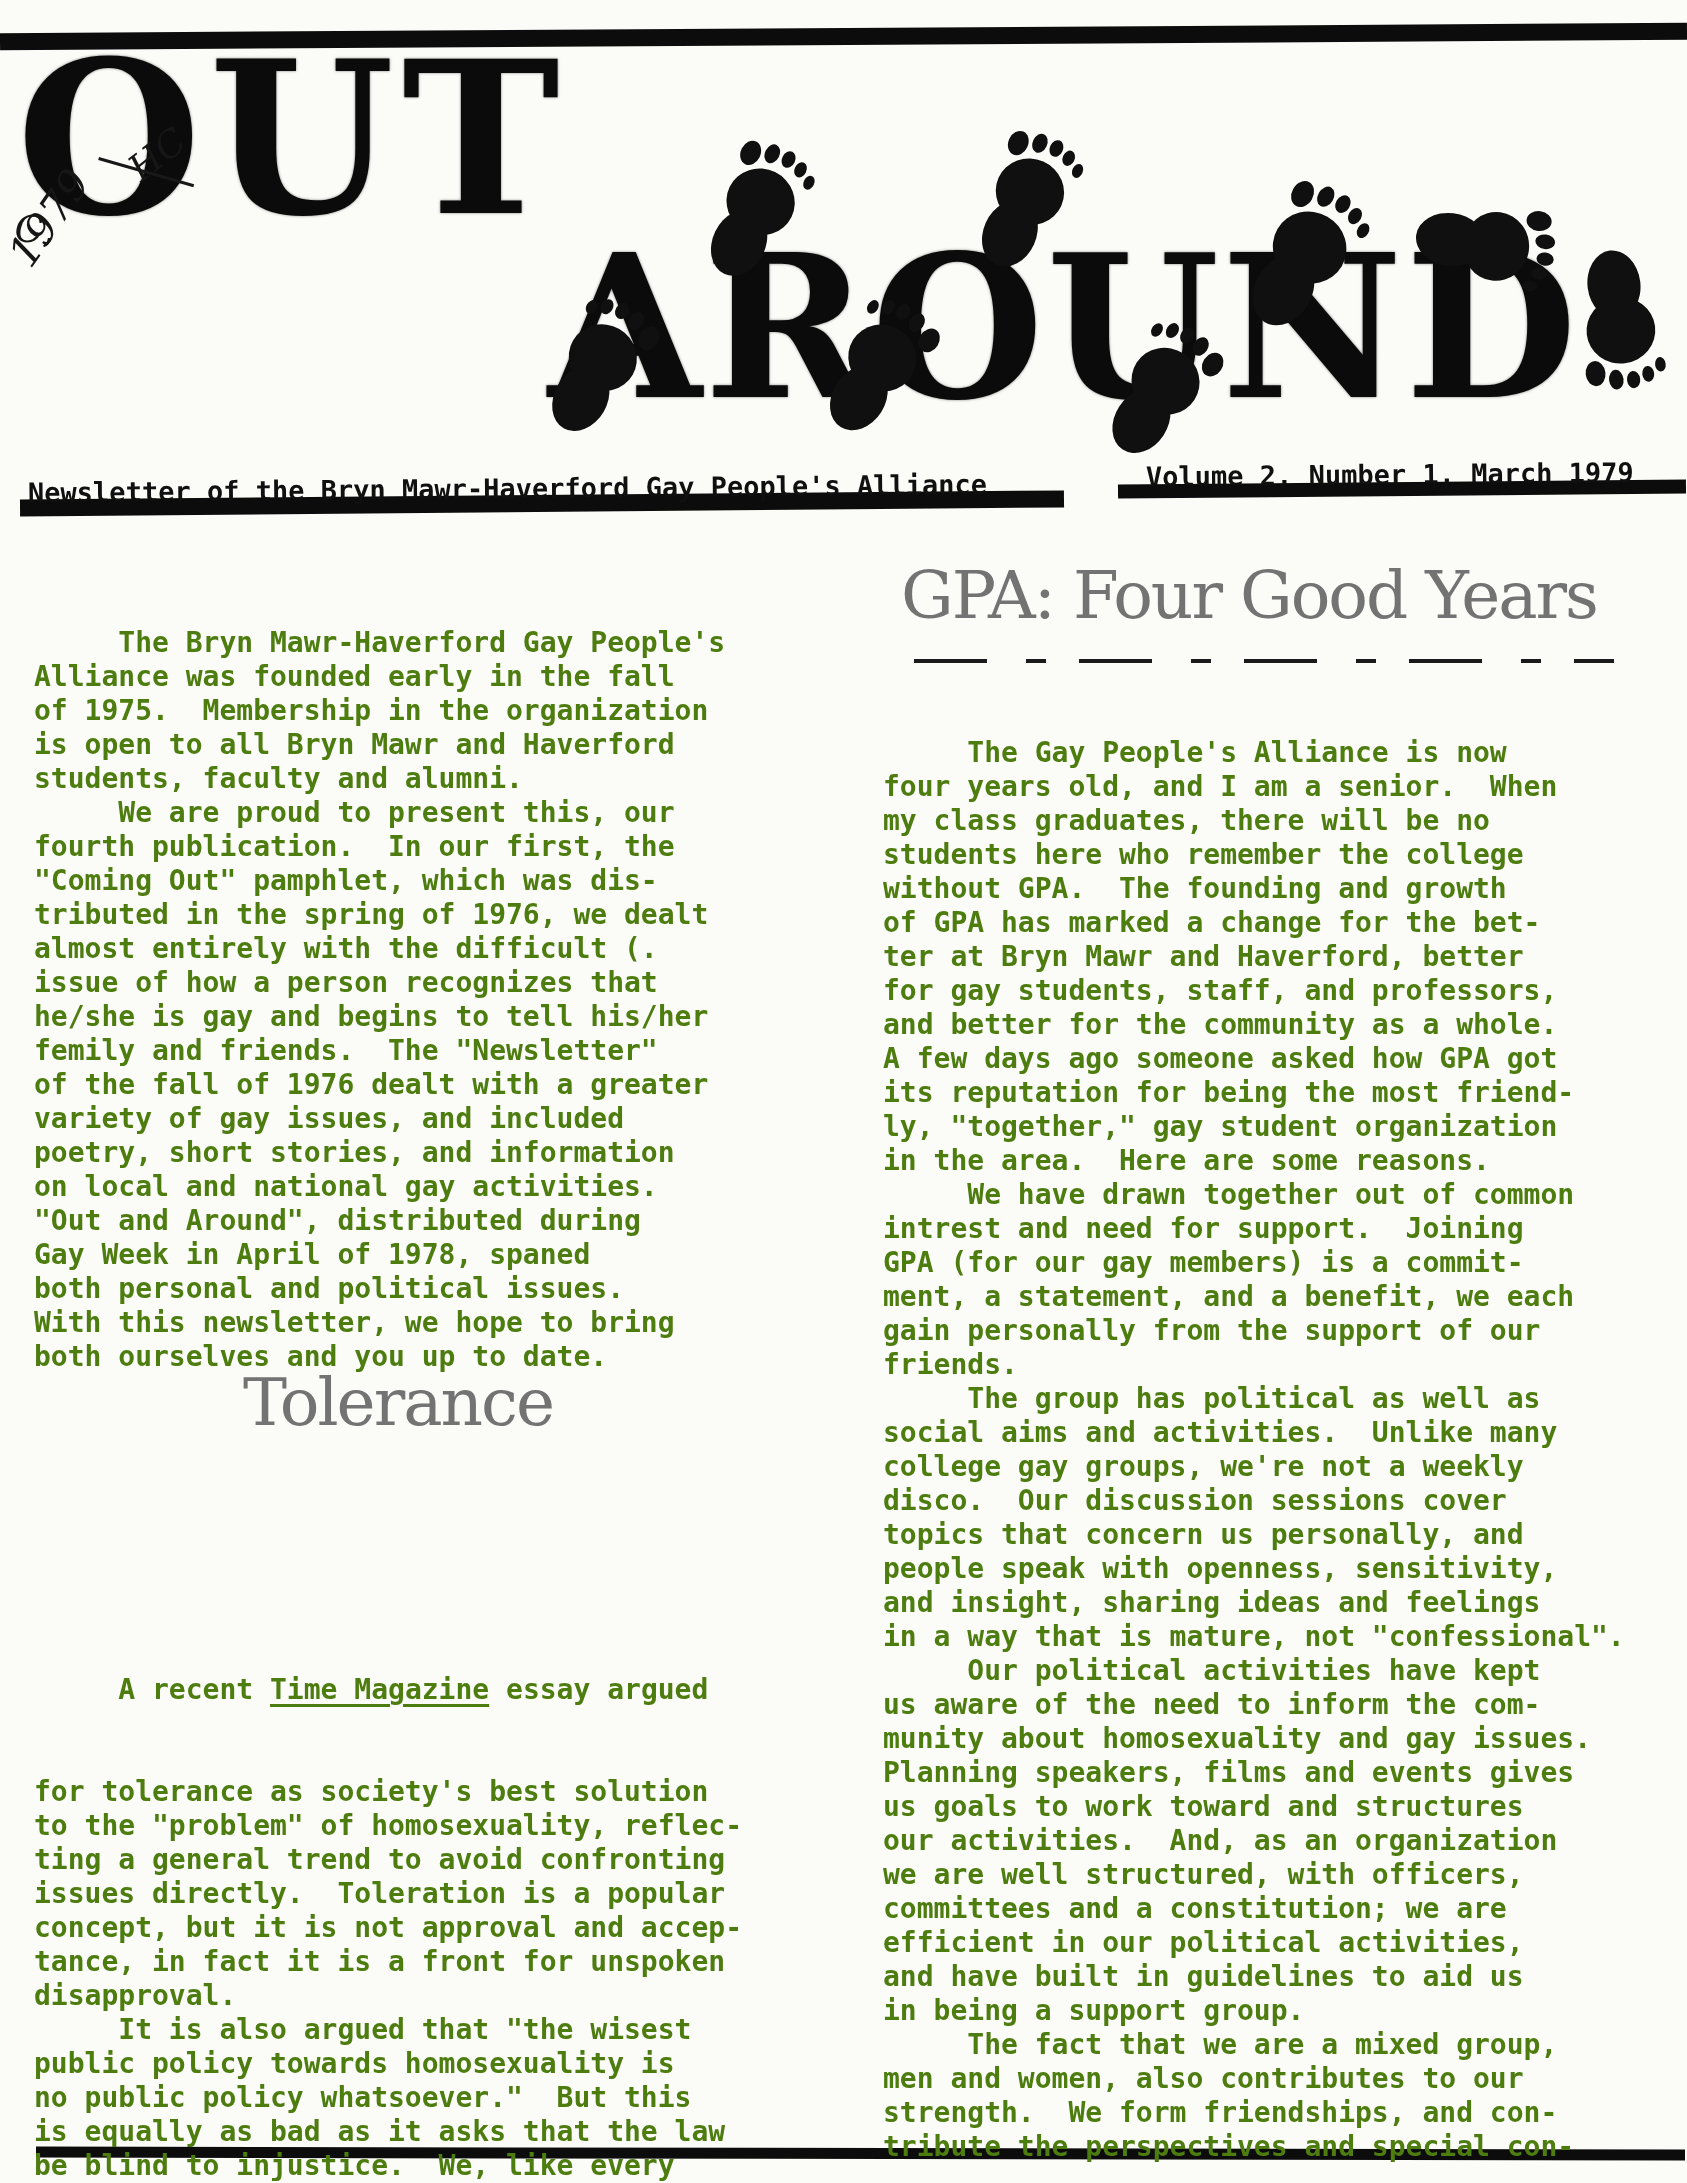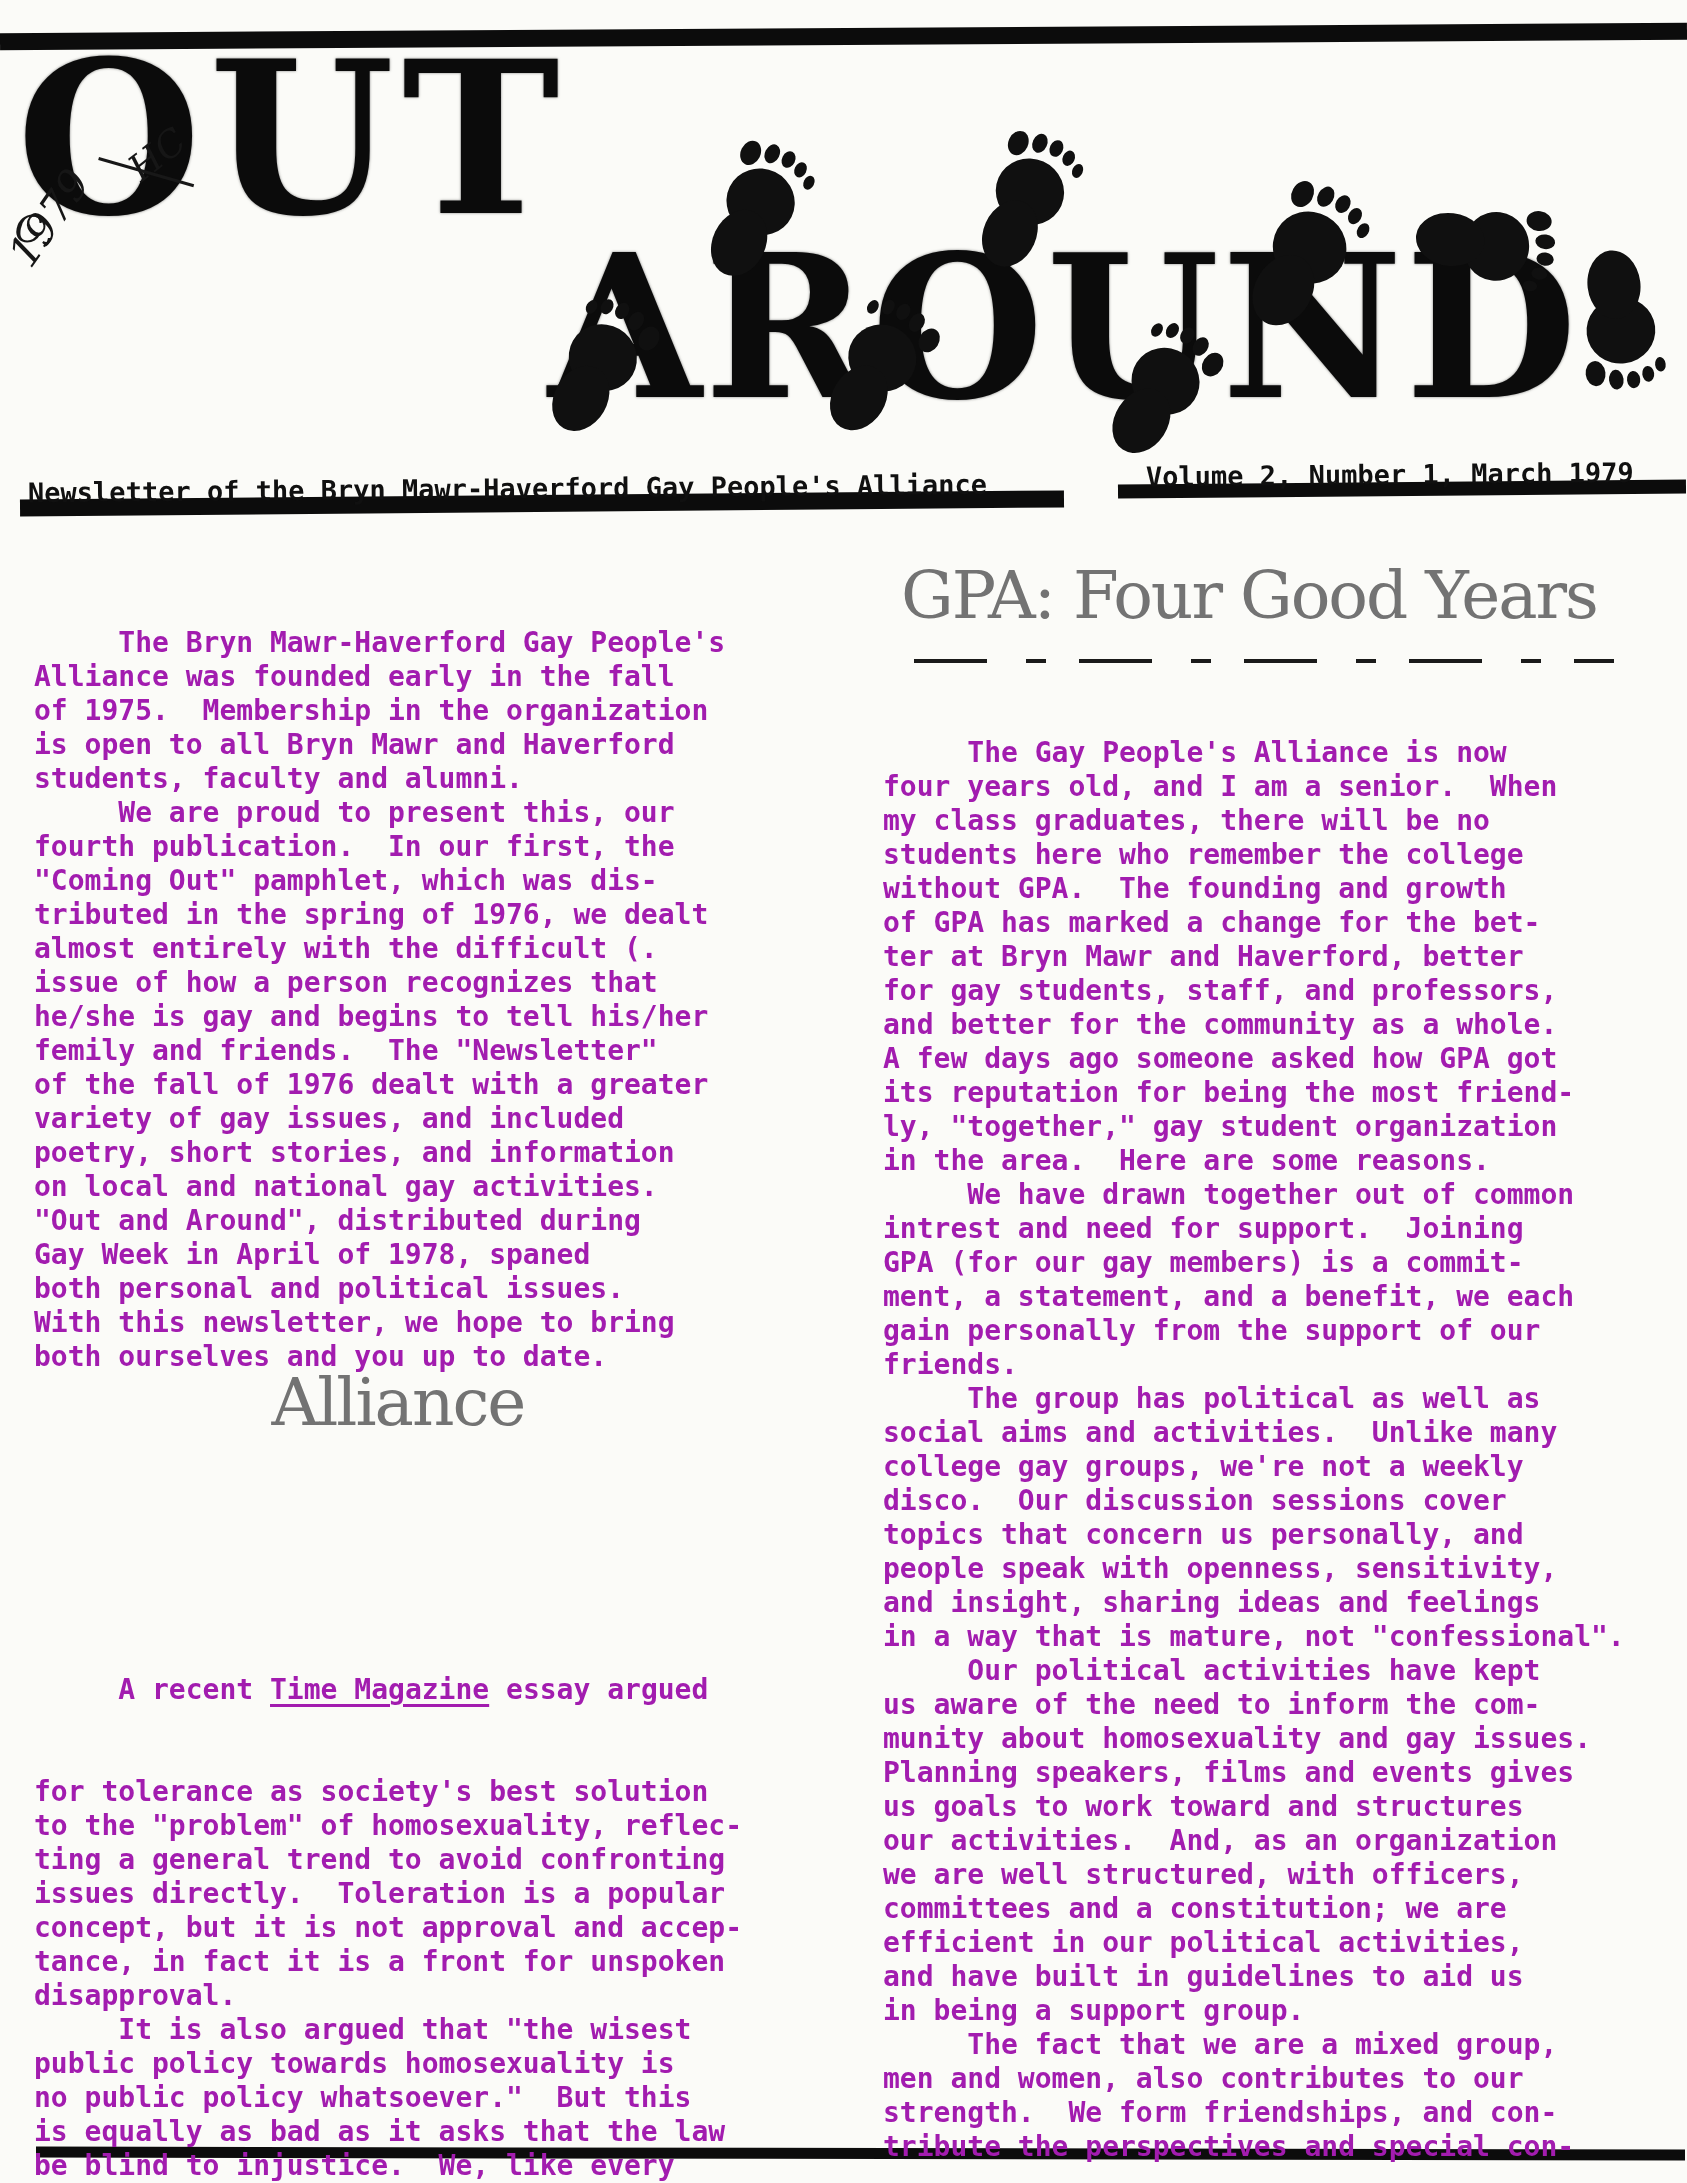"The Bryn Mawr-Haverford Gay People's" .col-block { color: #a21caf -> #4d7c0f }
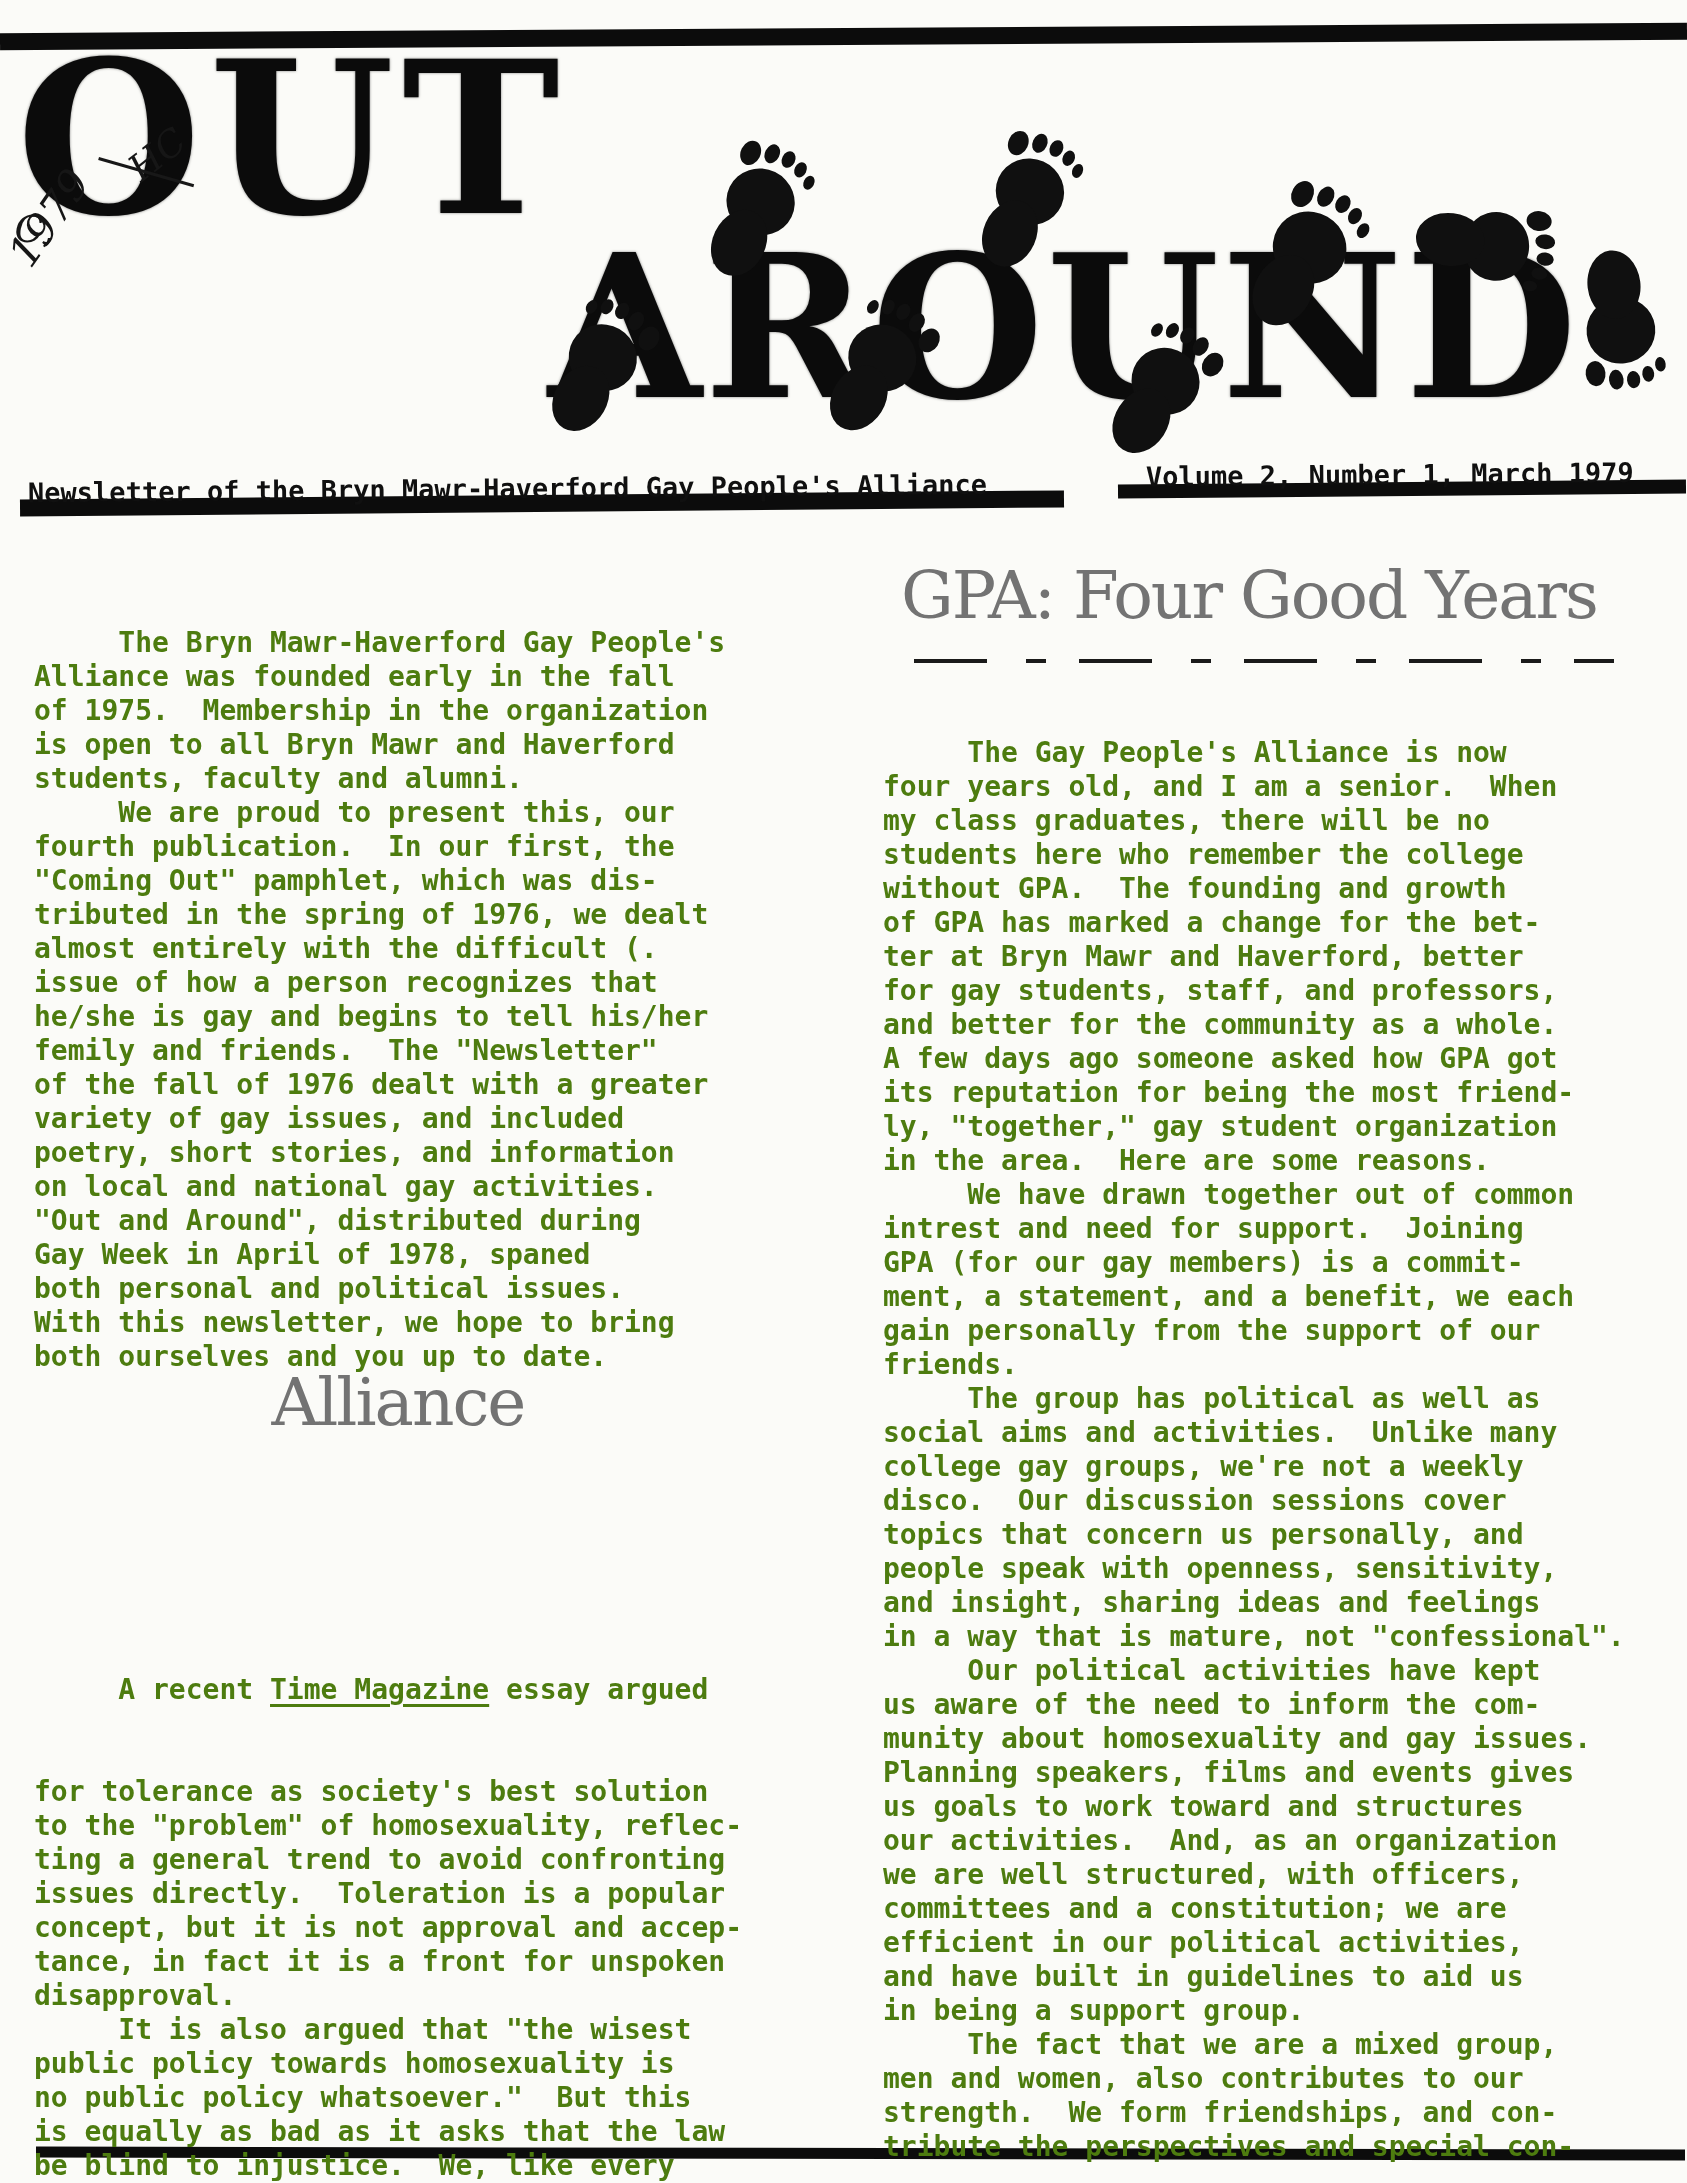"Alliance" div.art-heading { text: Alliance -> Tolerance }
